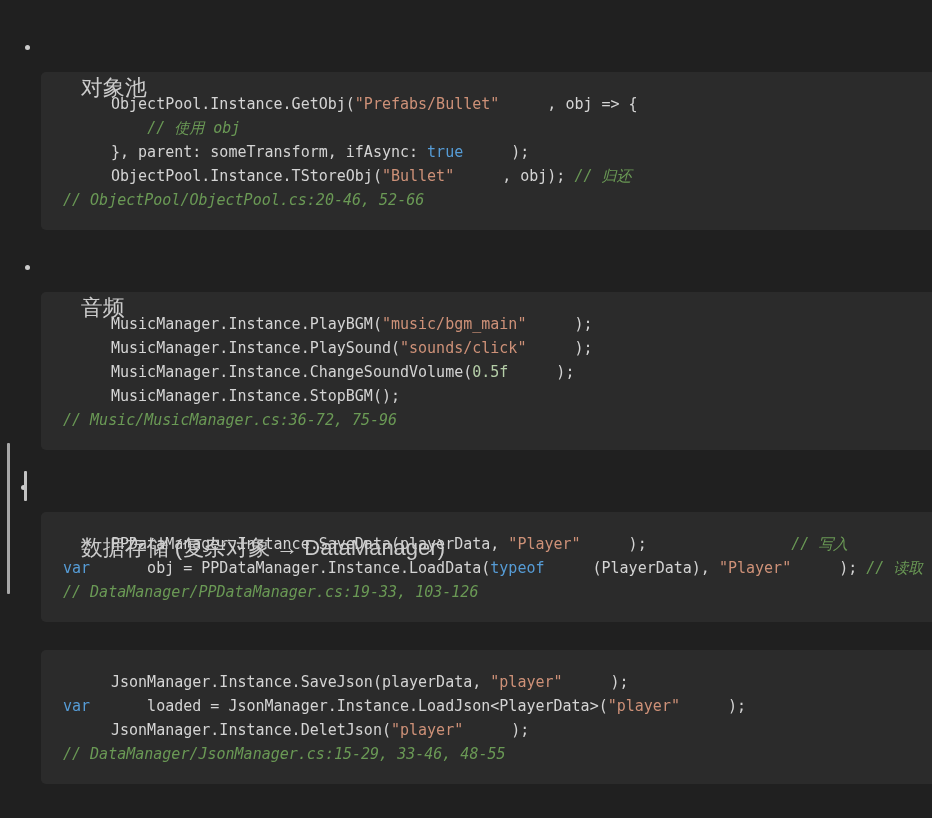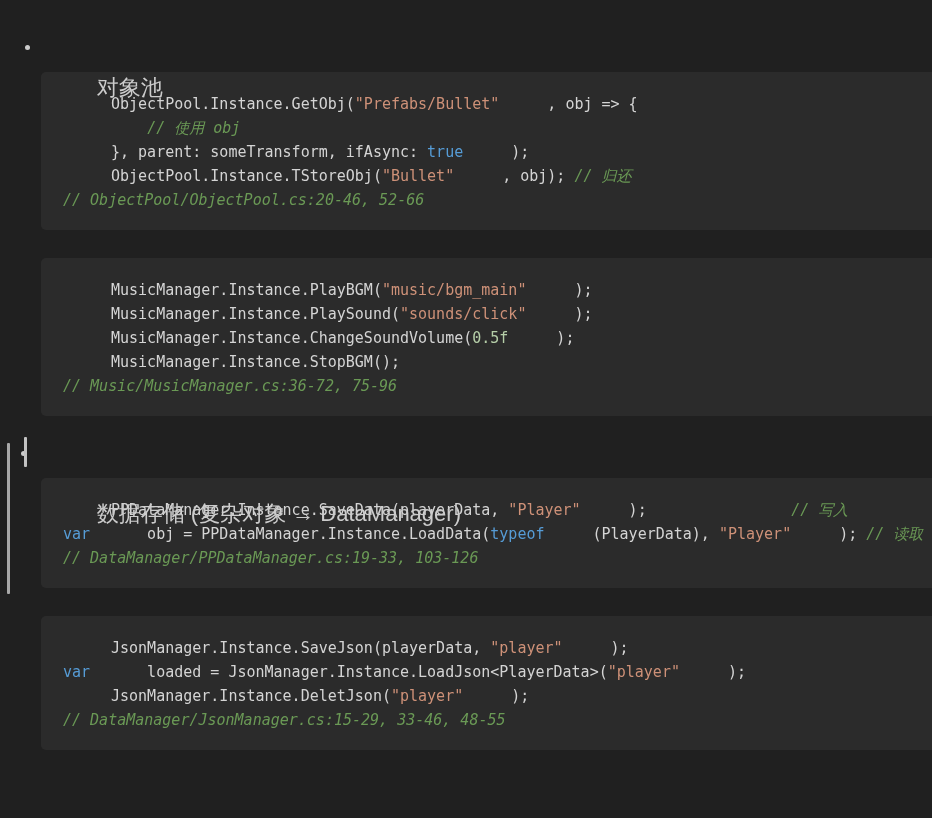"对象池" .hrow { padding-left: 60px -> 44px }
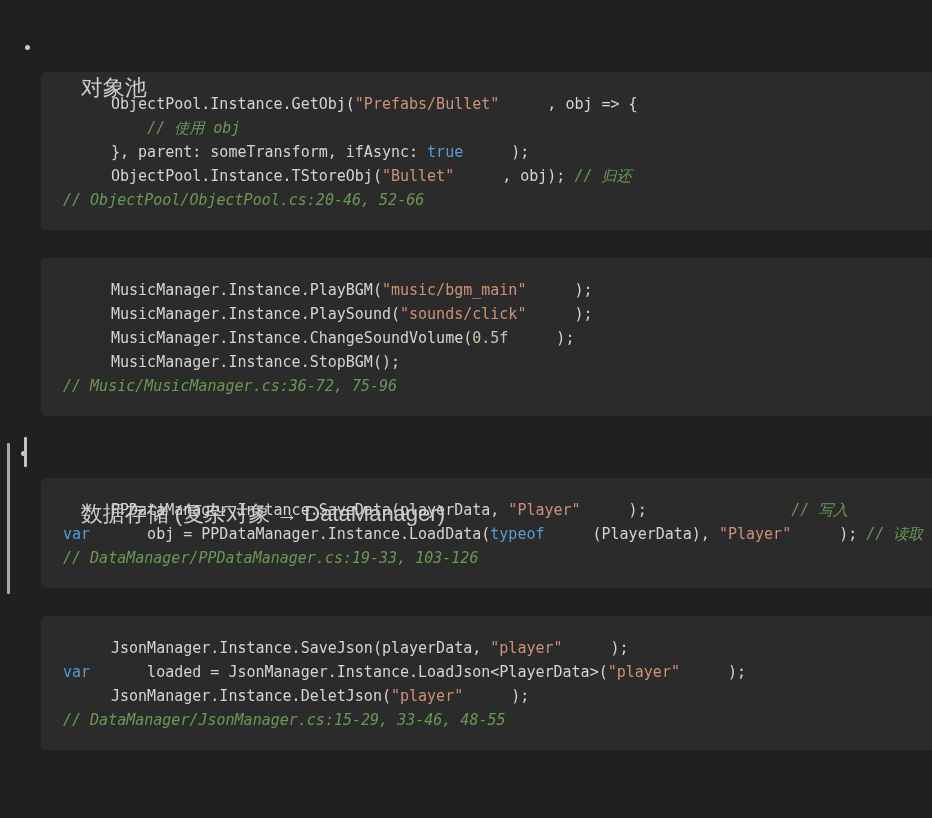"音频" div.hrow { html: none -> <div> <span></span> <span>音频</span> </div> }
